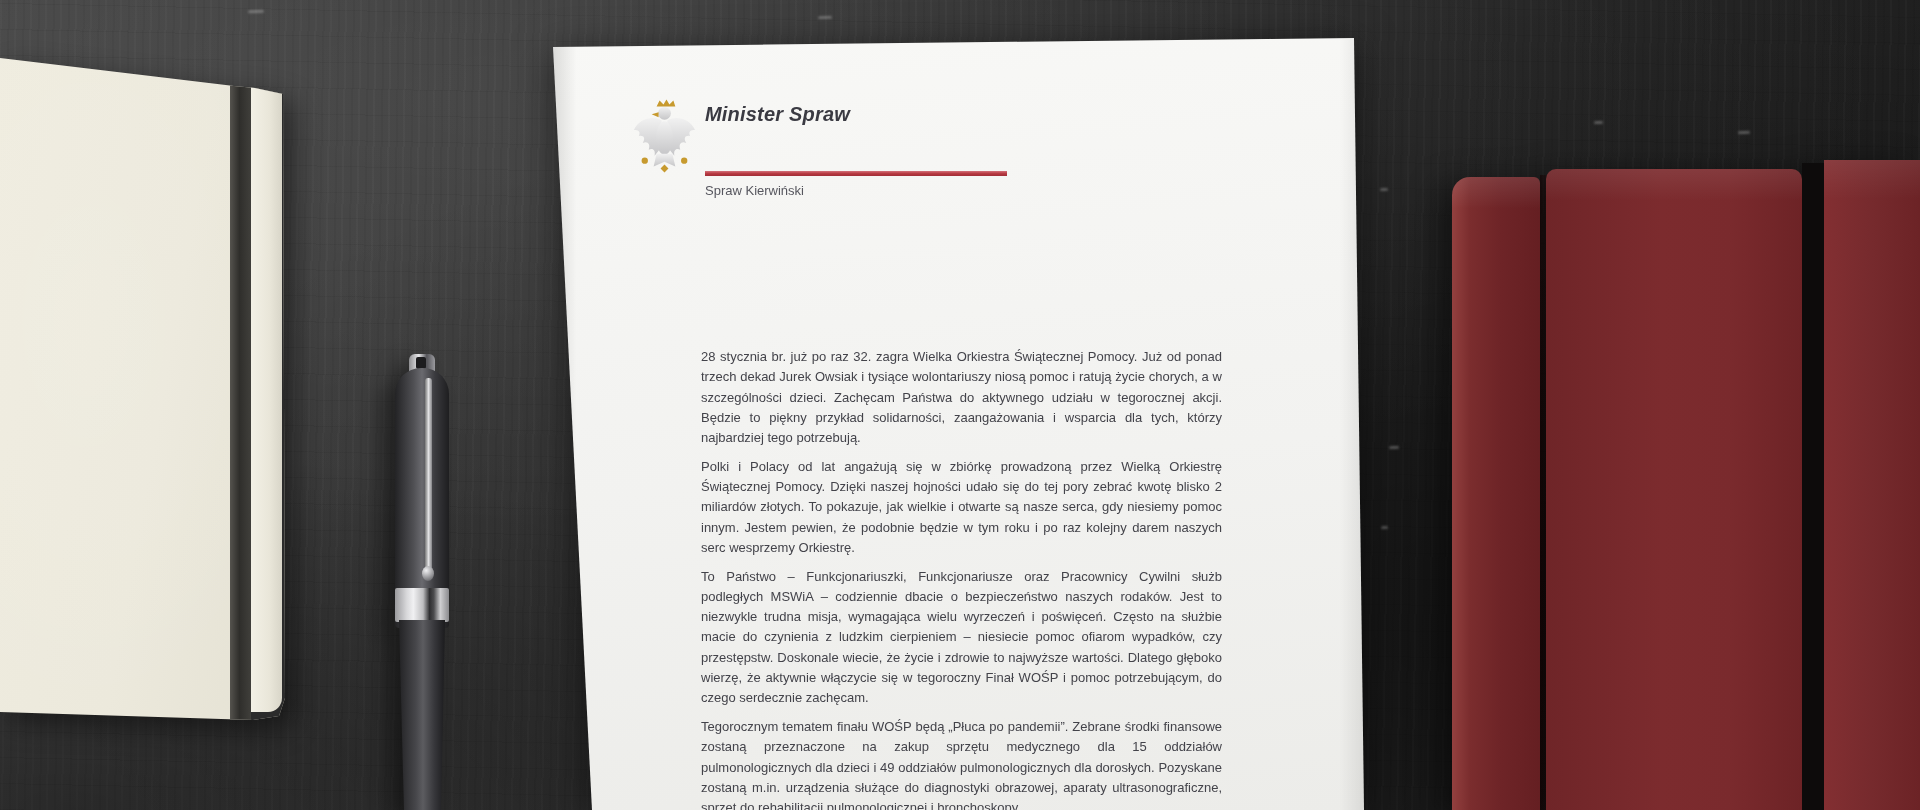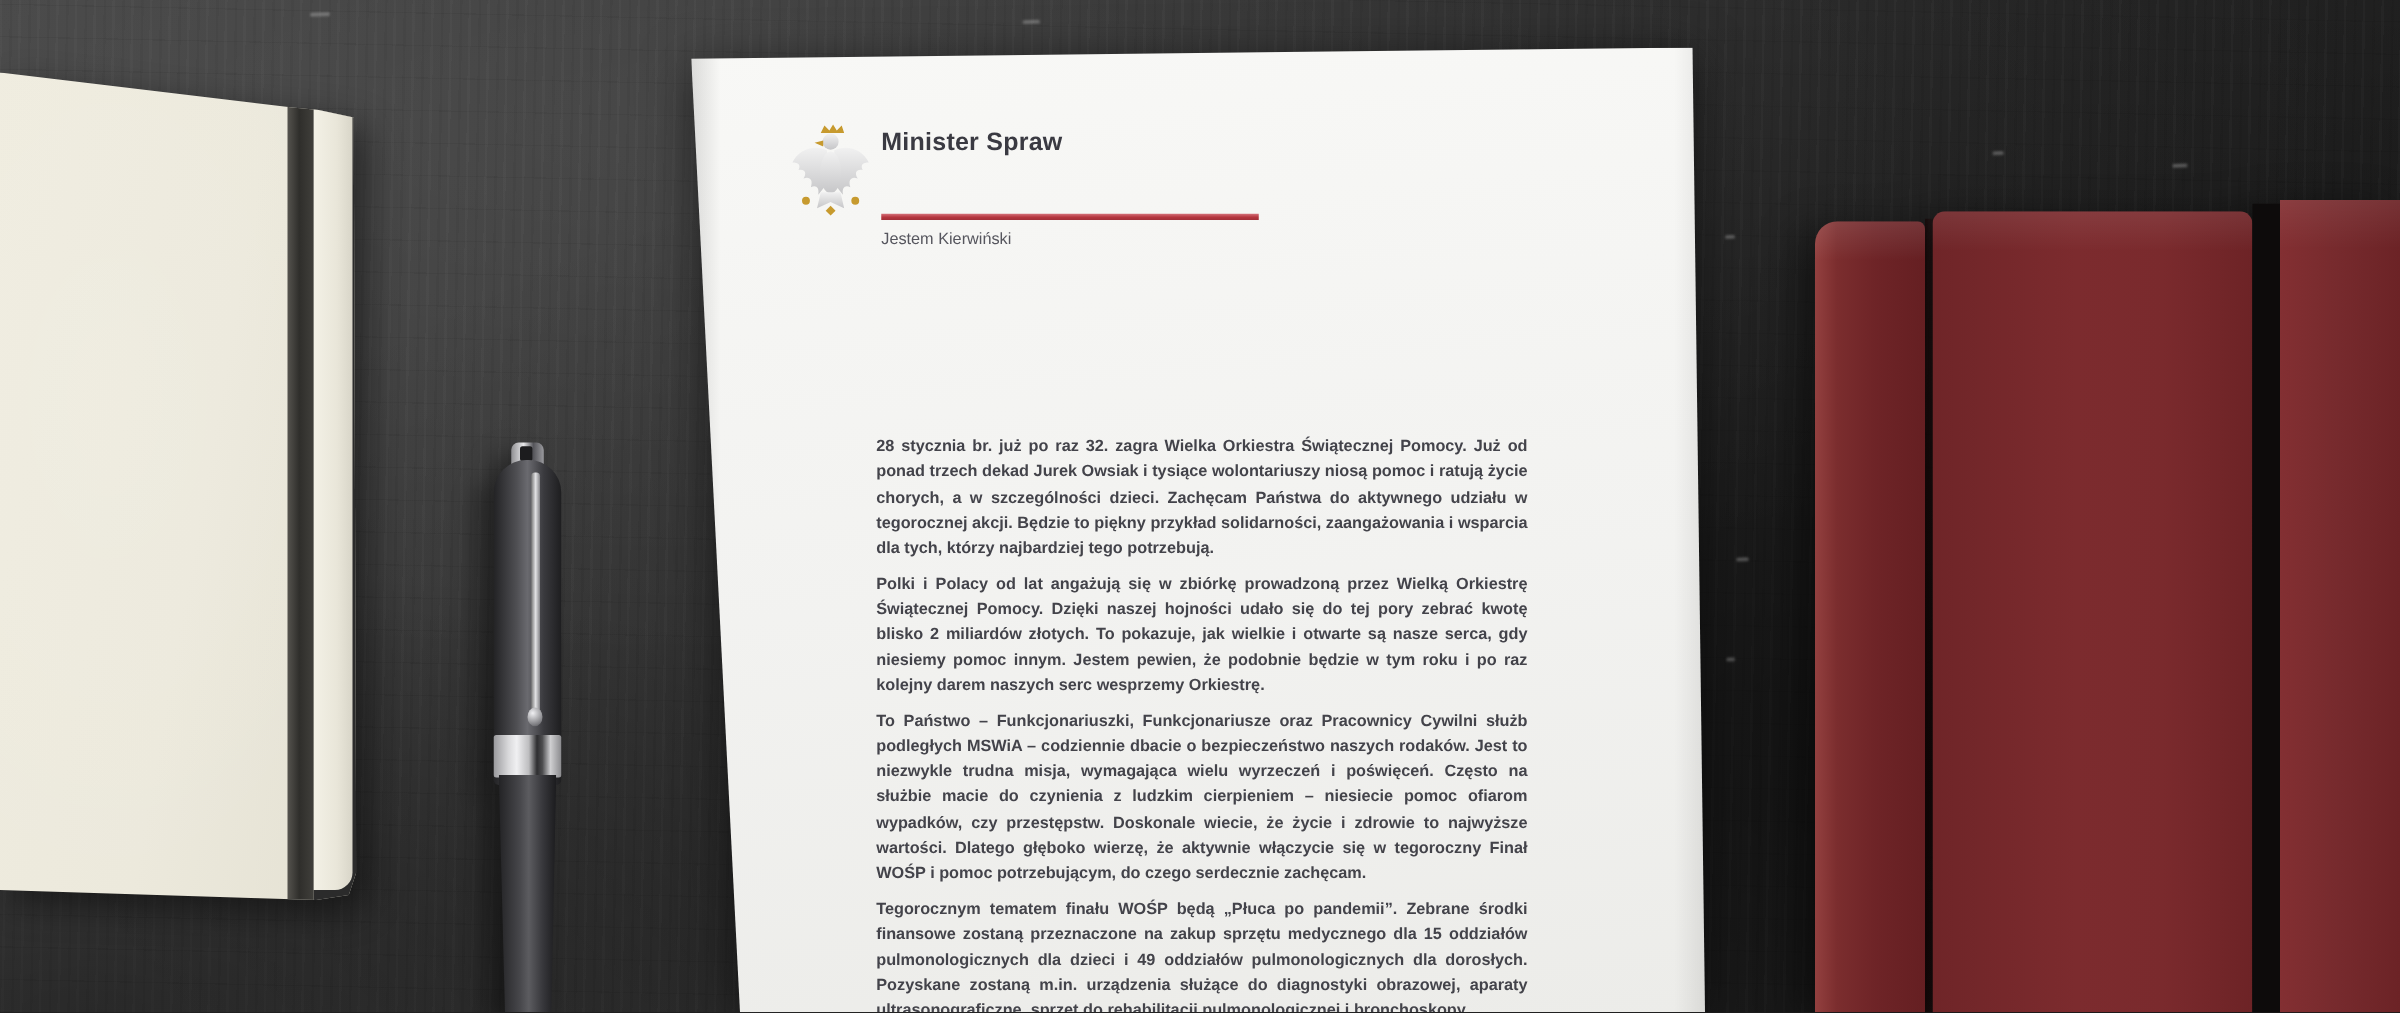"Minister Spraw" .org-name { font-style: none -> italic }
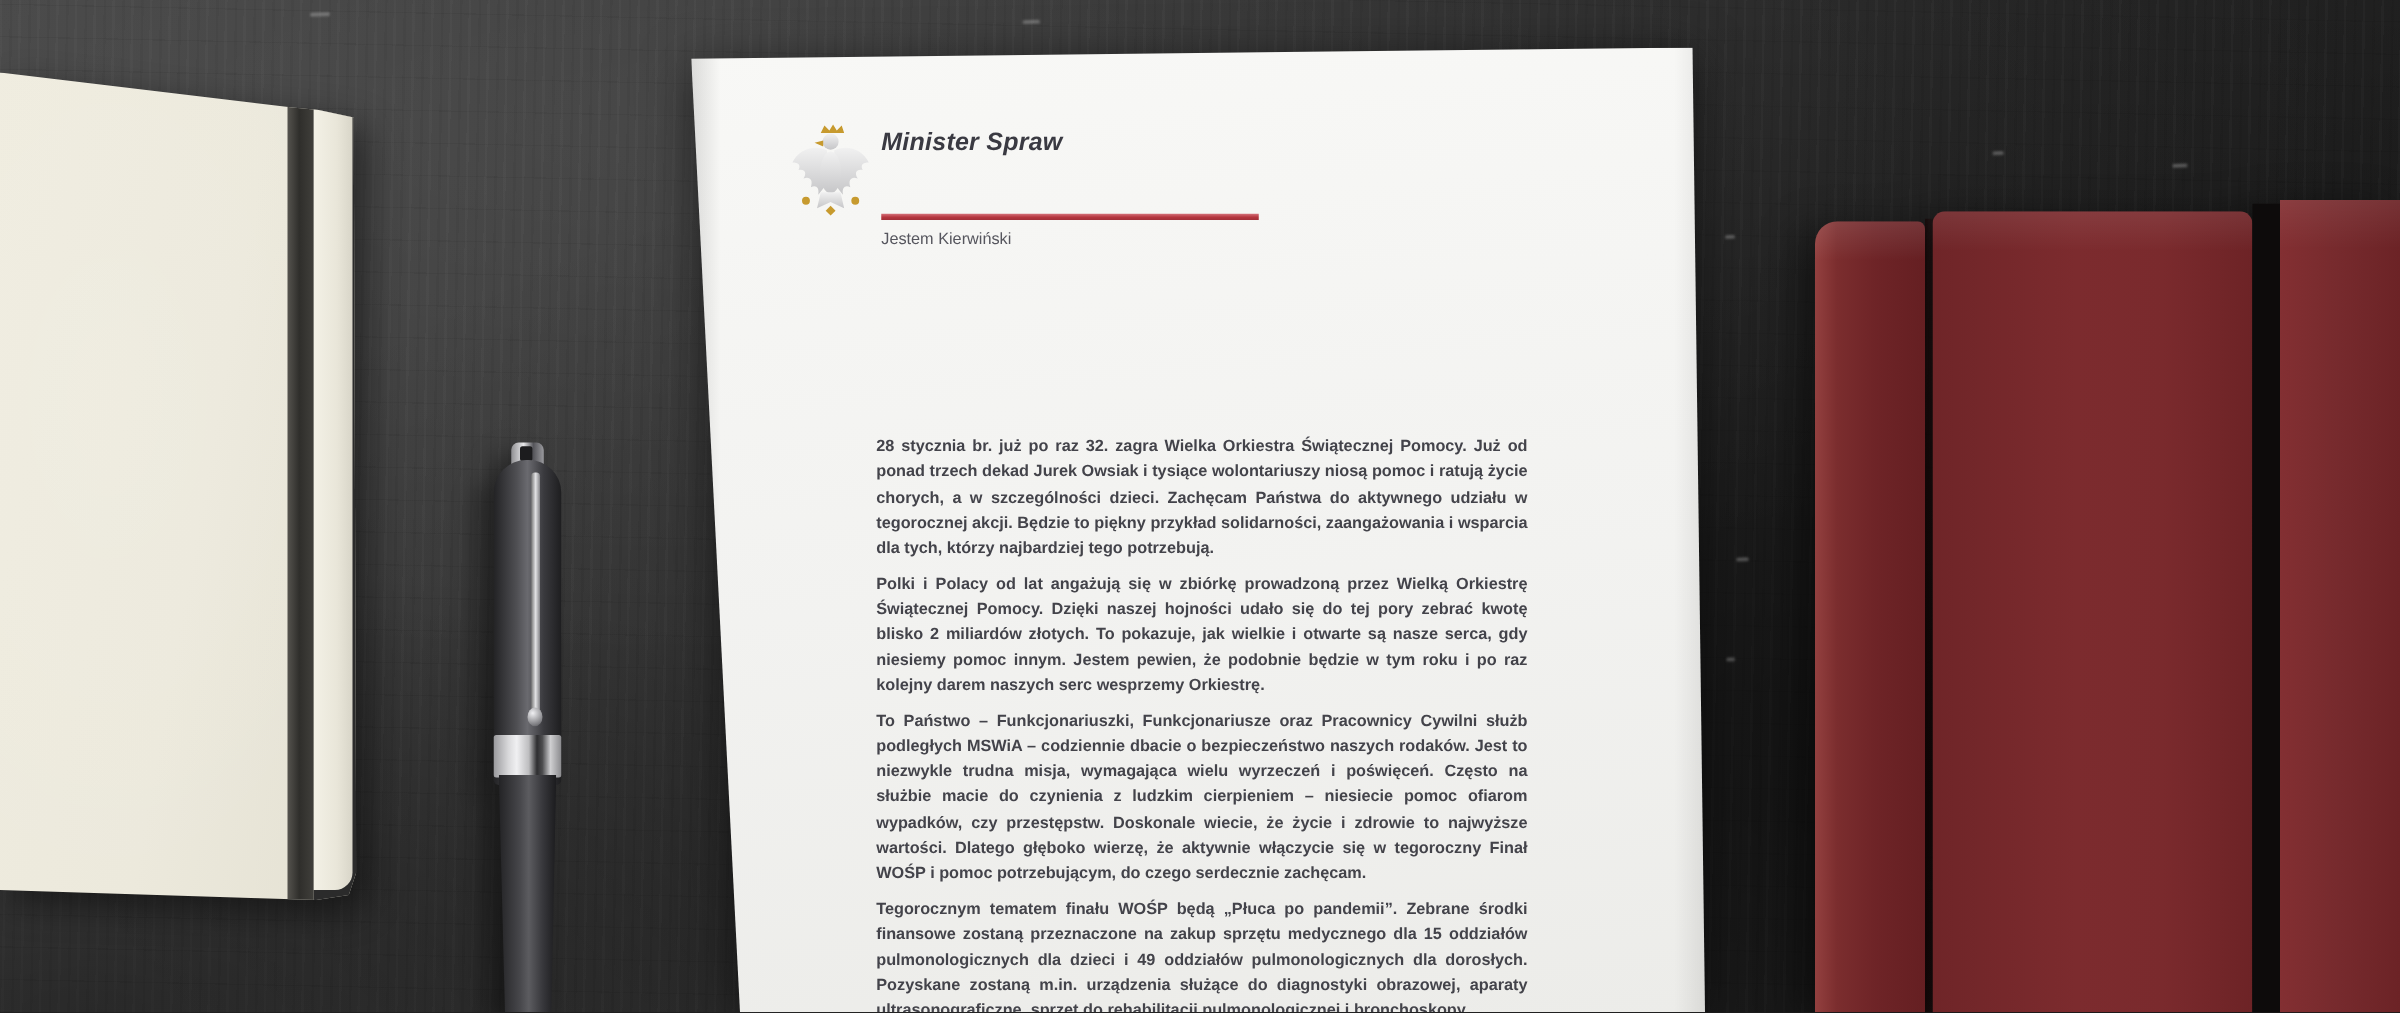"Jestem Kierwiński" div.signer { text: Jestem -> Spraw }
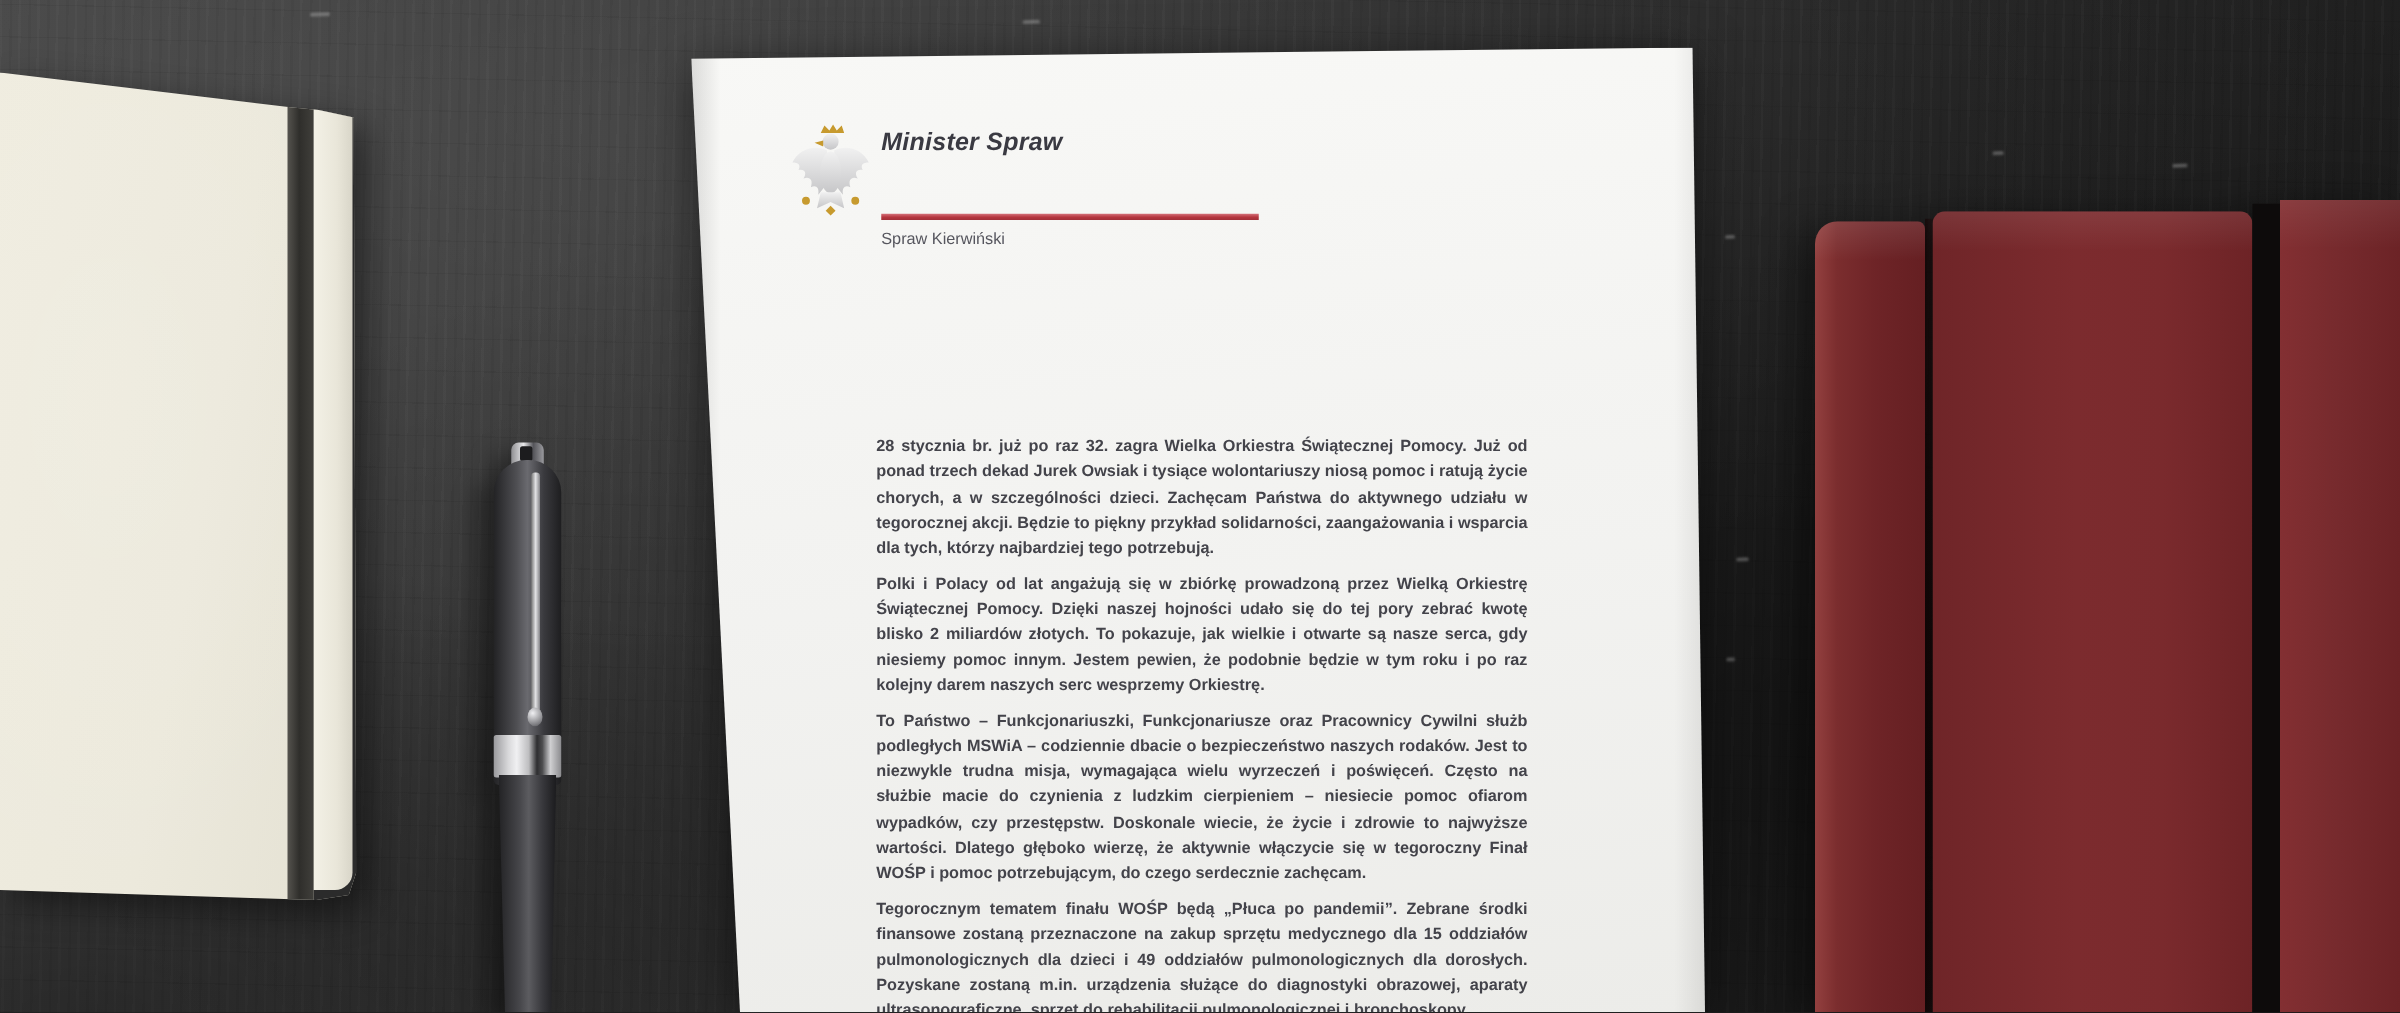"28 stycznia br. już po" .body-text p { font-weight: bold -> none }
